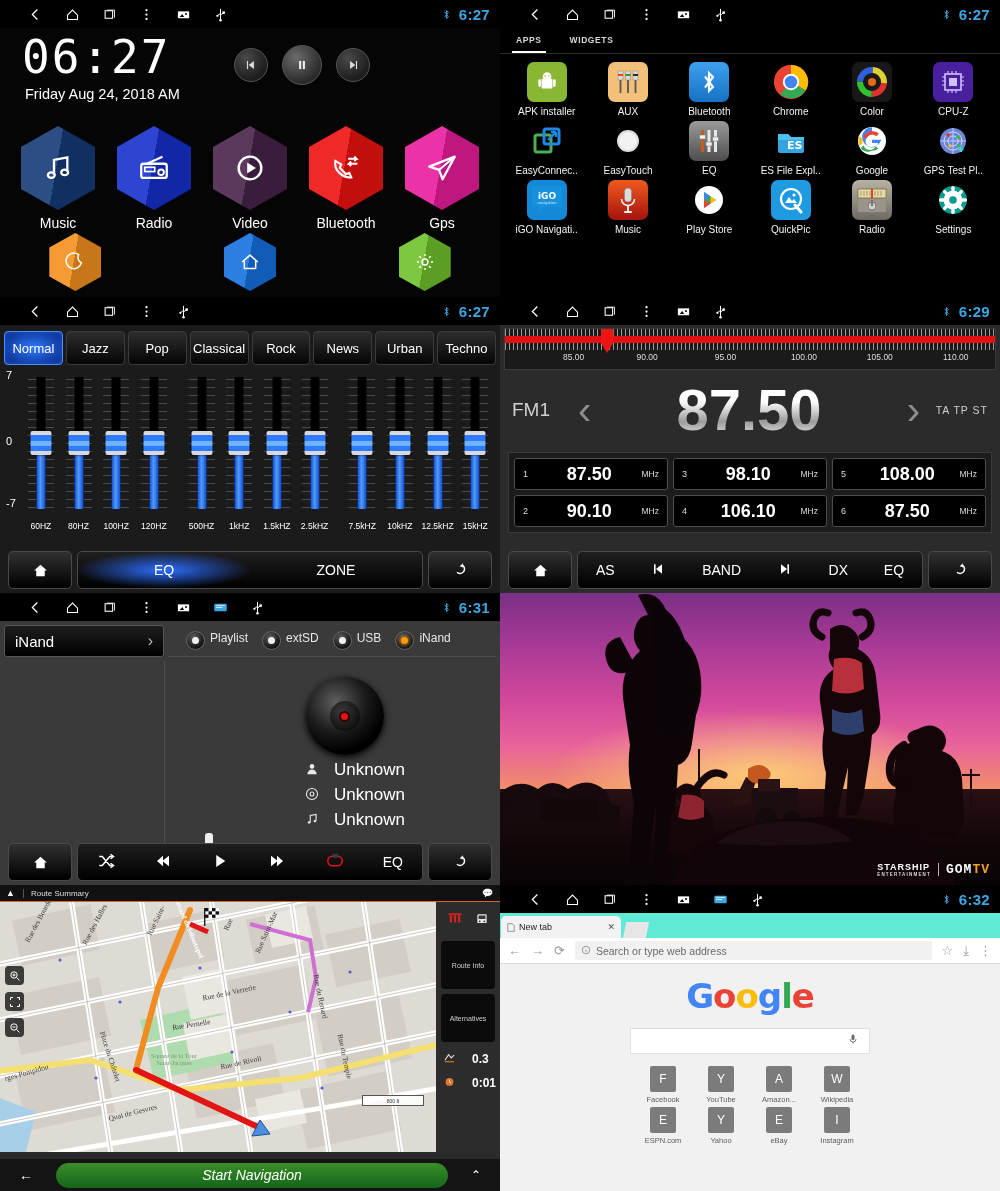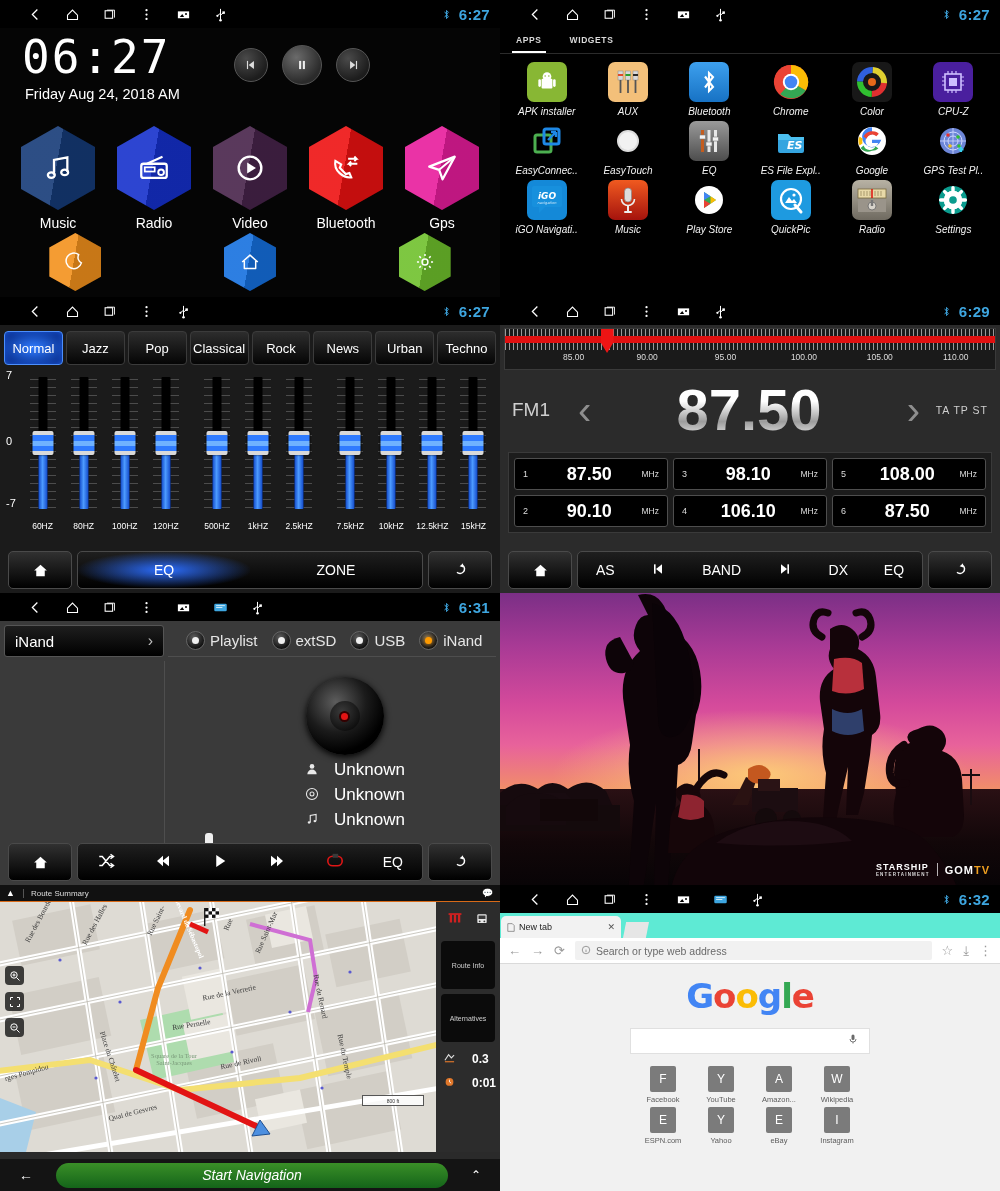"APK installer" .appgrid { font-style: italic -> none }
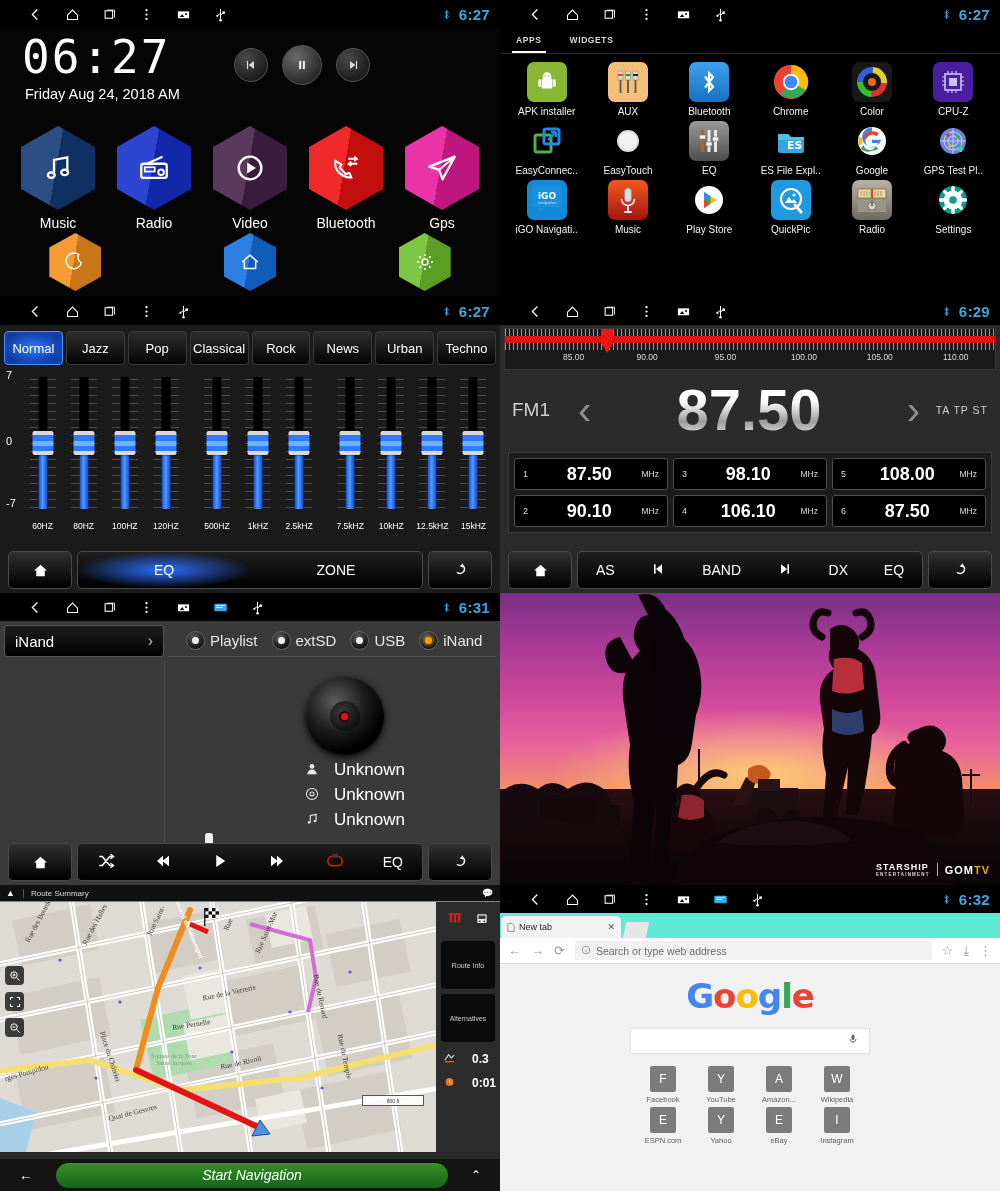"1.5kHZ" div.slider { html: none -> <div> <div></div> <div></div> <div></div> <div></div> <div>1.5kHZ</div> </div> }
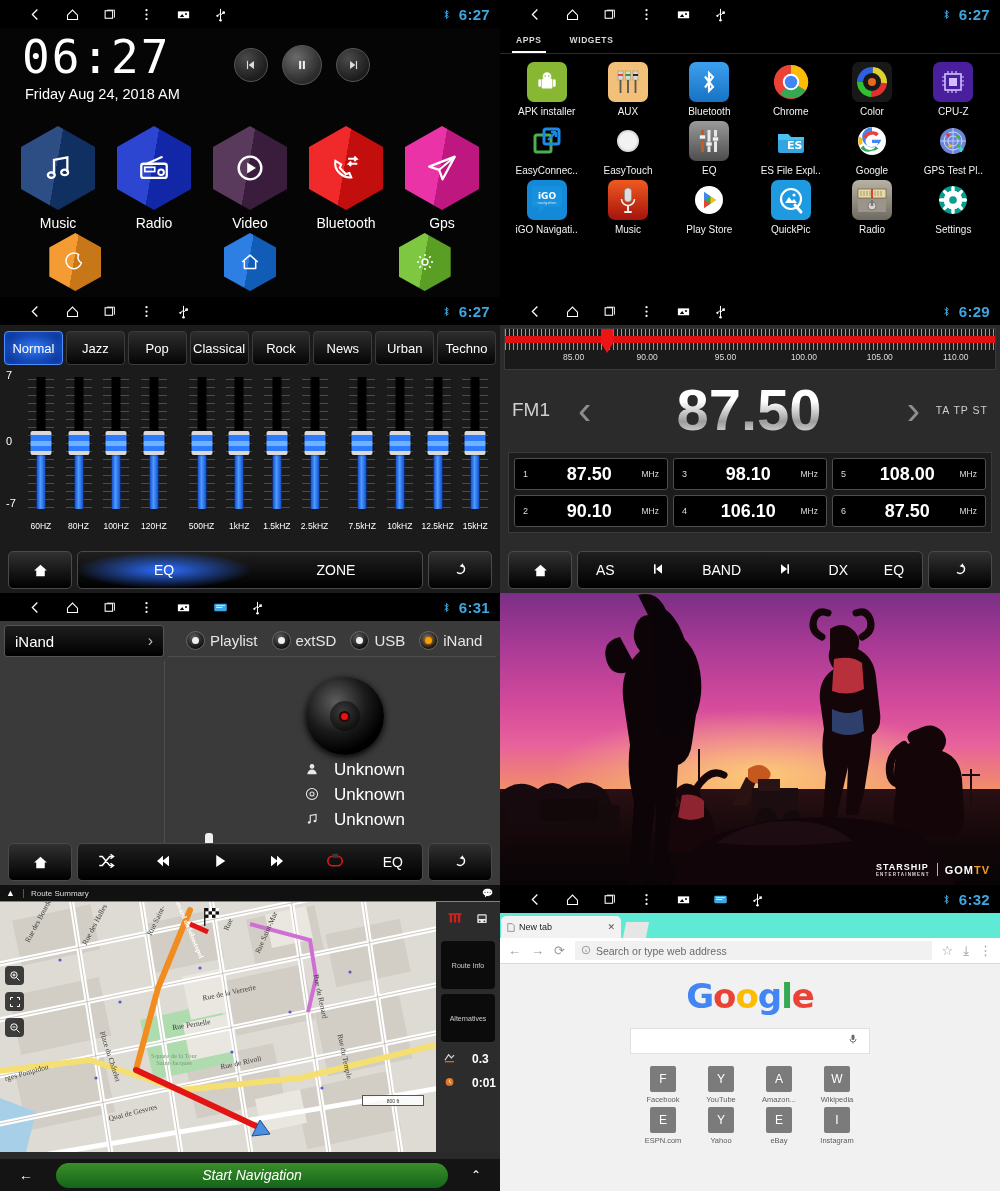"Playlist" .rbtn { align-items: center -> flex-start; font-size: 15px -> 12px }
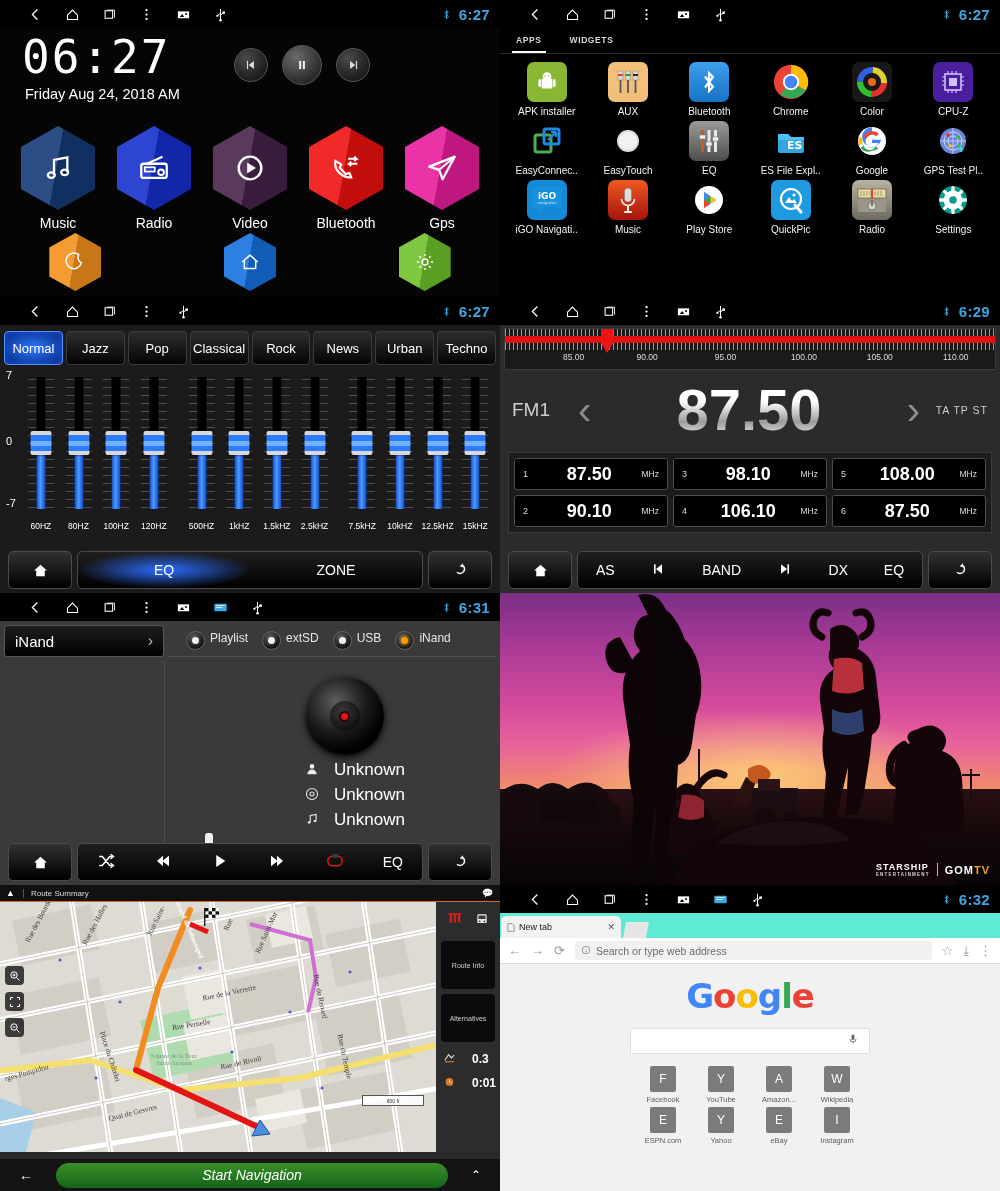"GOMTV" .gomtv { font-family: none -> Liberation Mono, monospace; font-size: 11px -> 13px }
